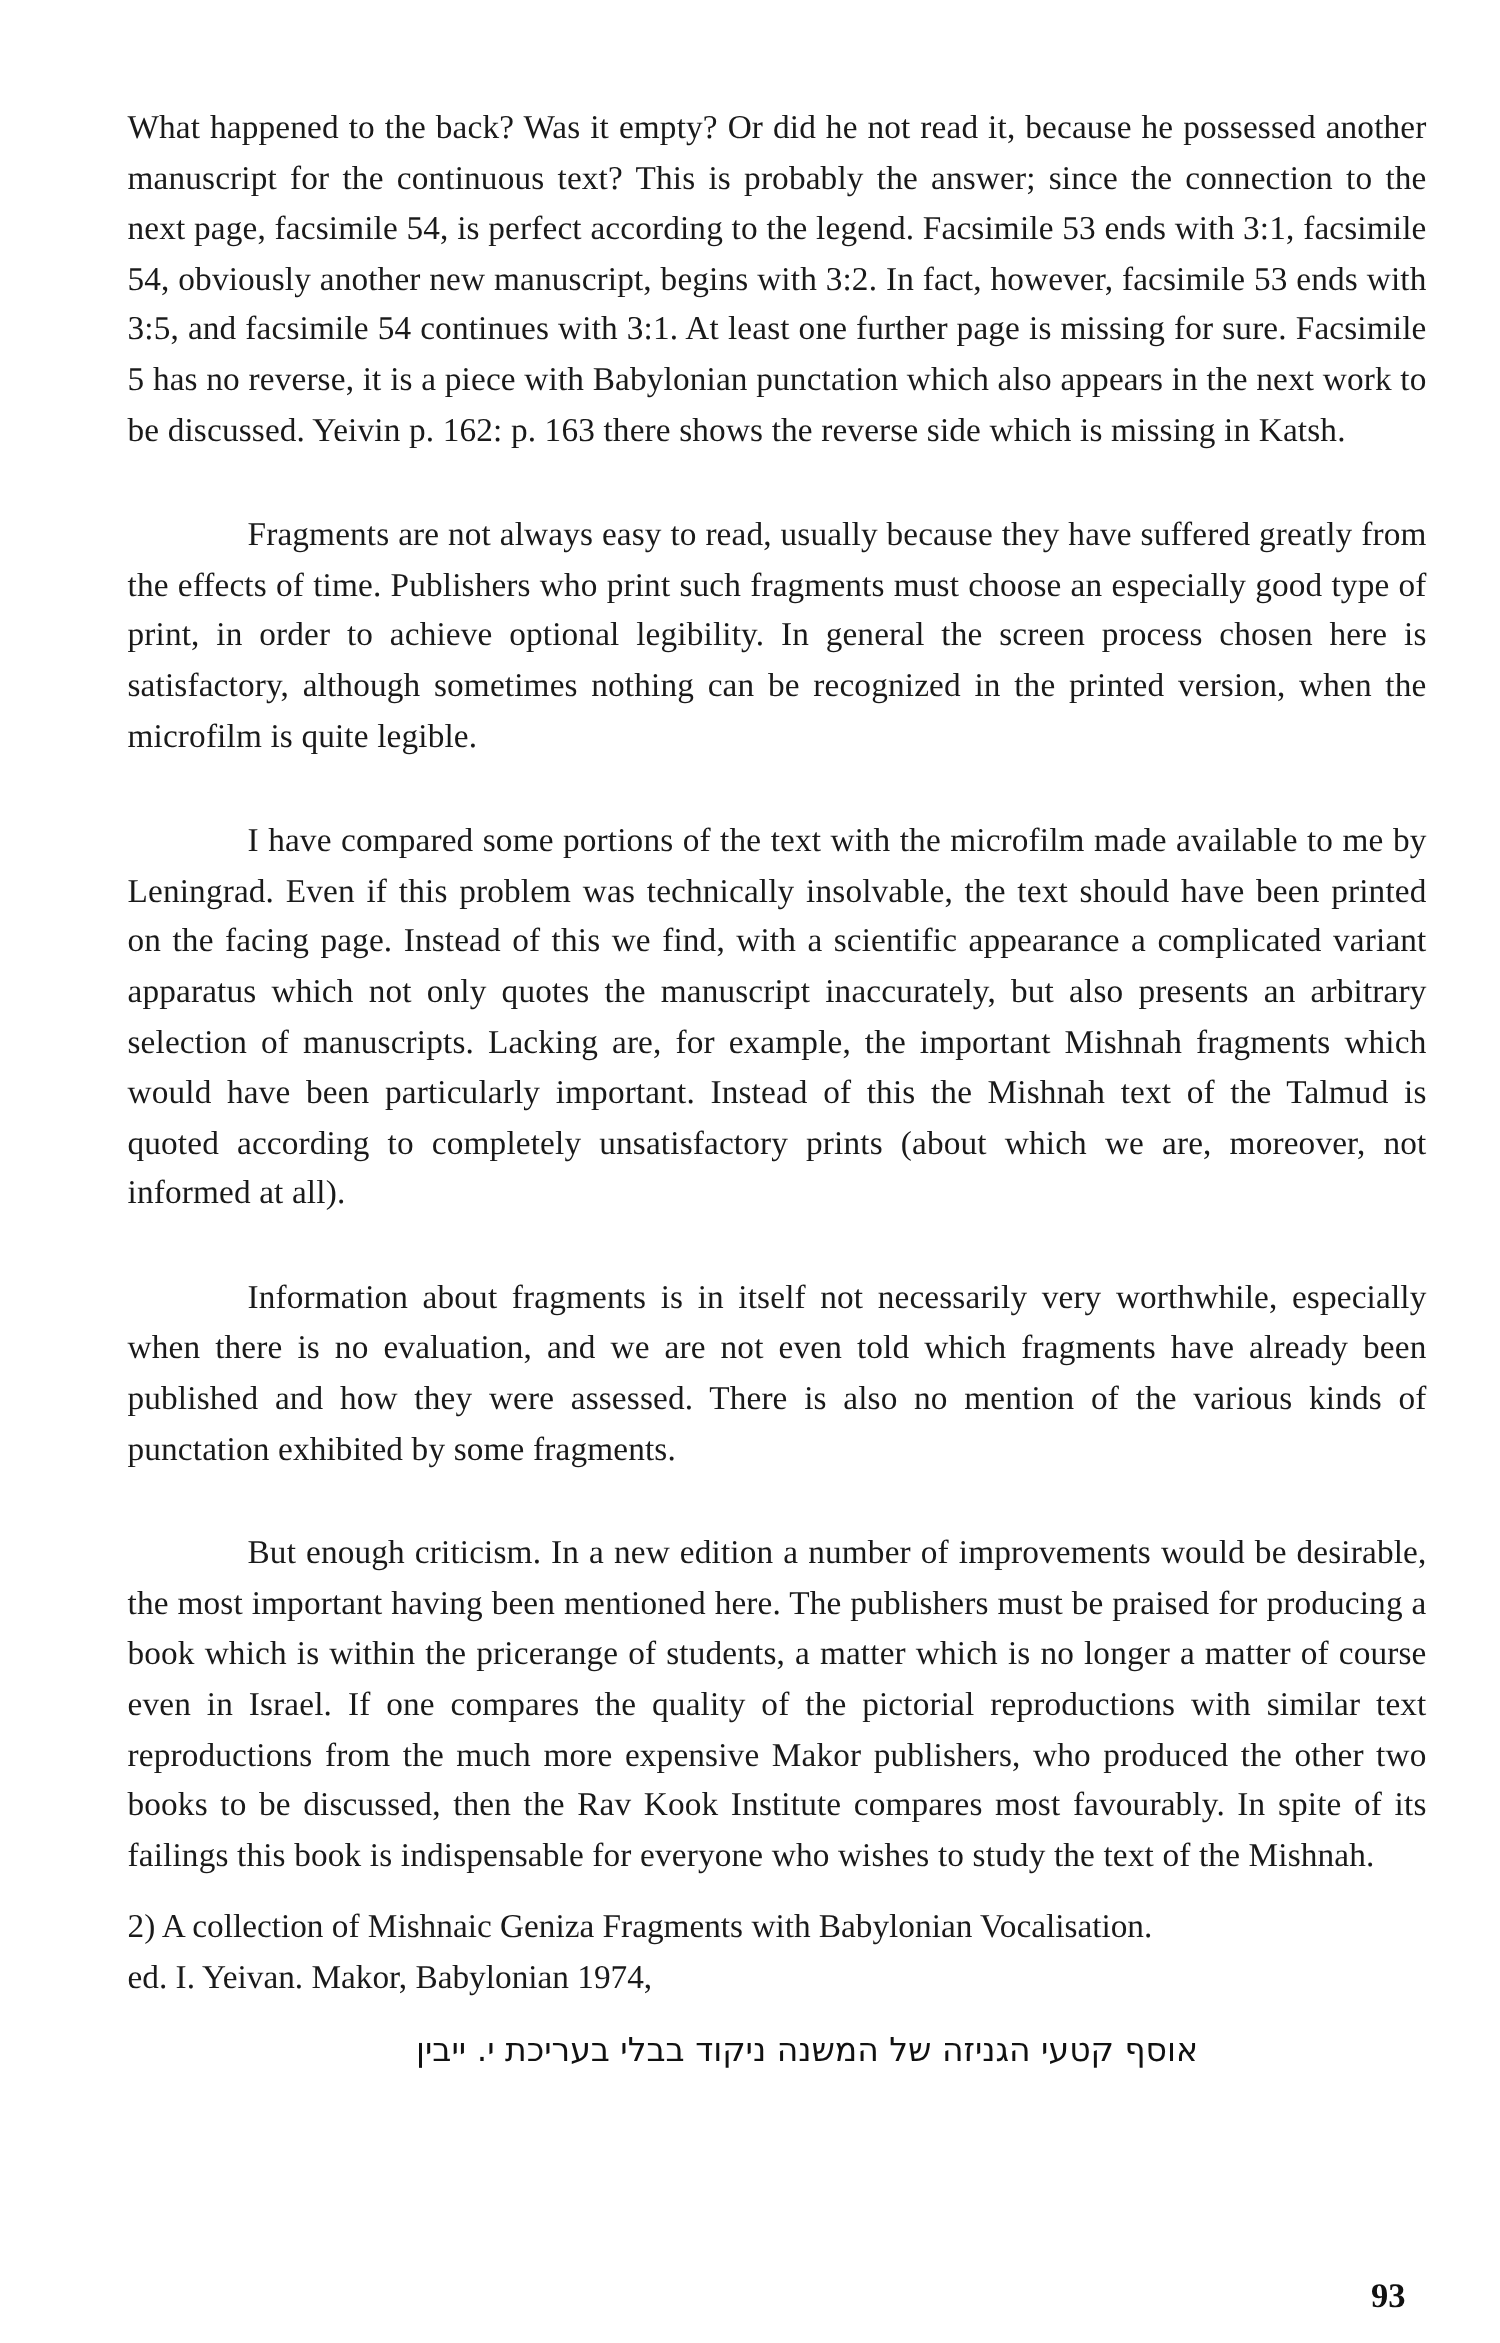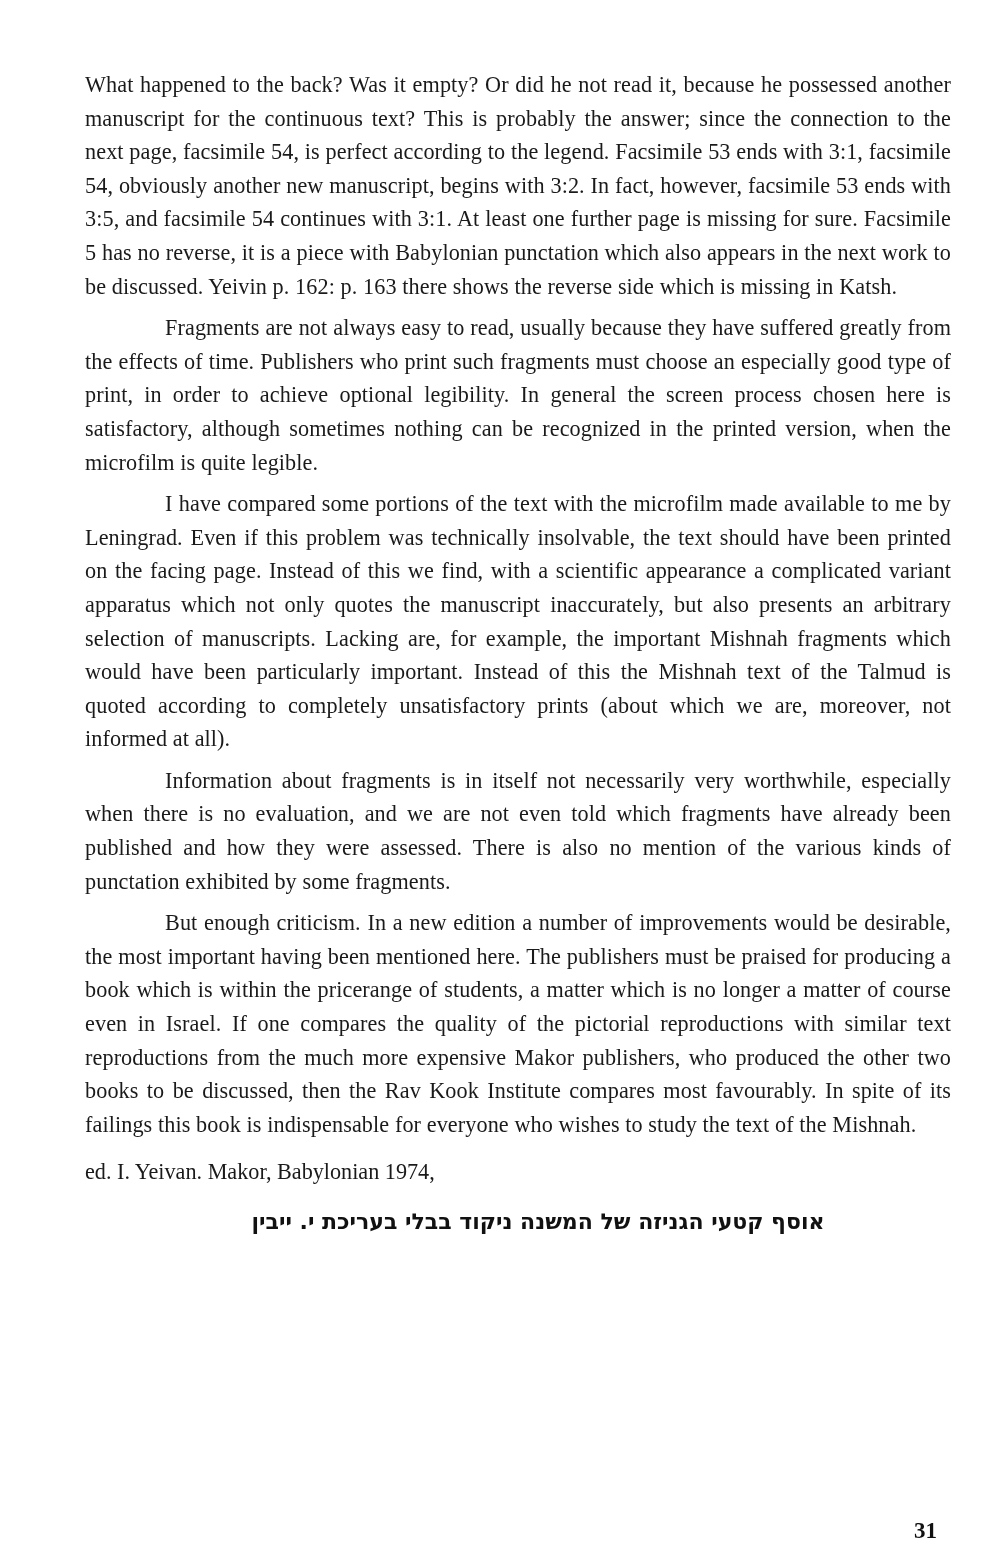"Fragments are not always easy" .para.indent { margin-top: none -> 28px }
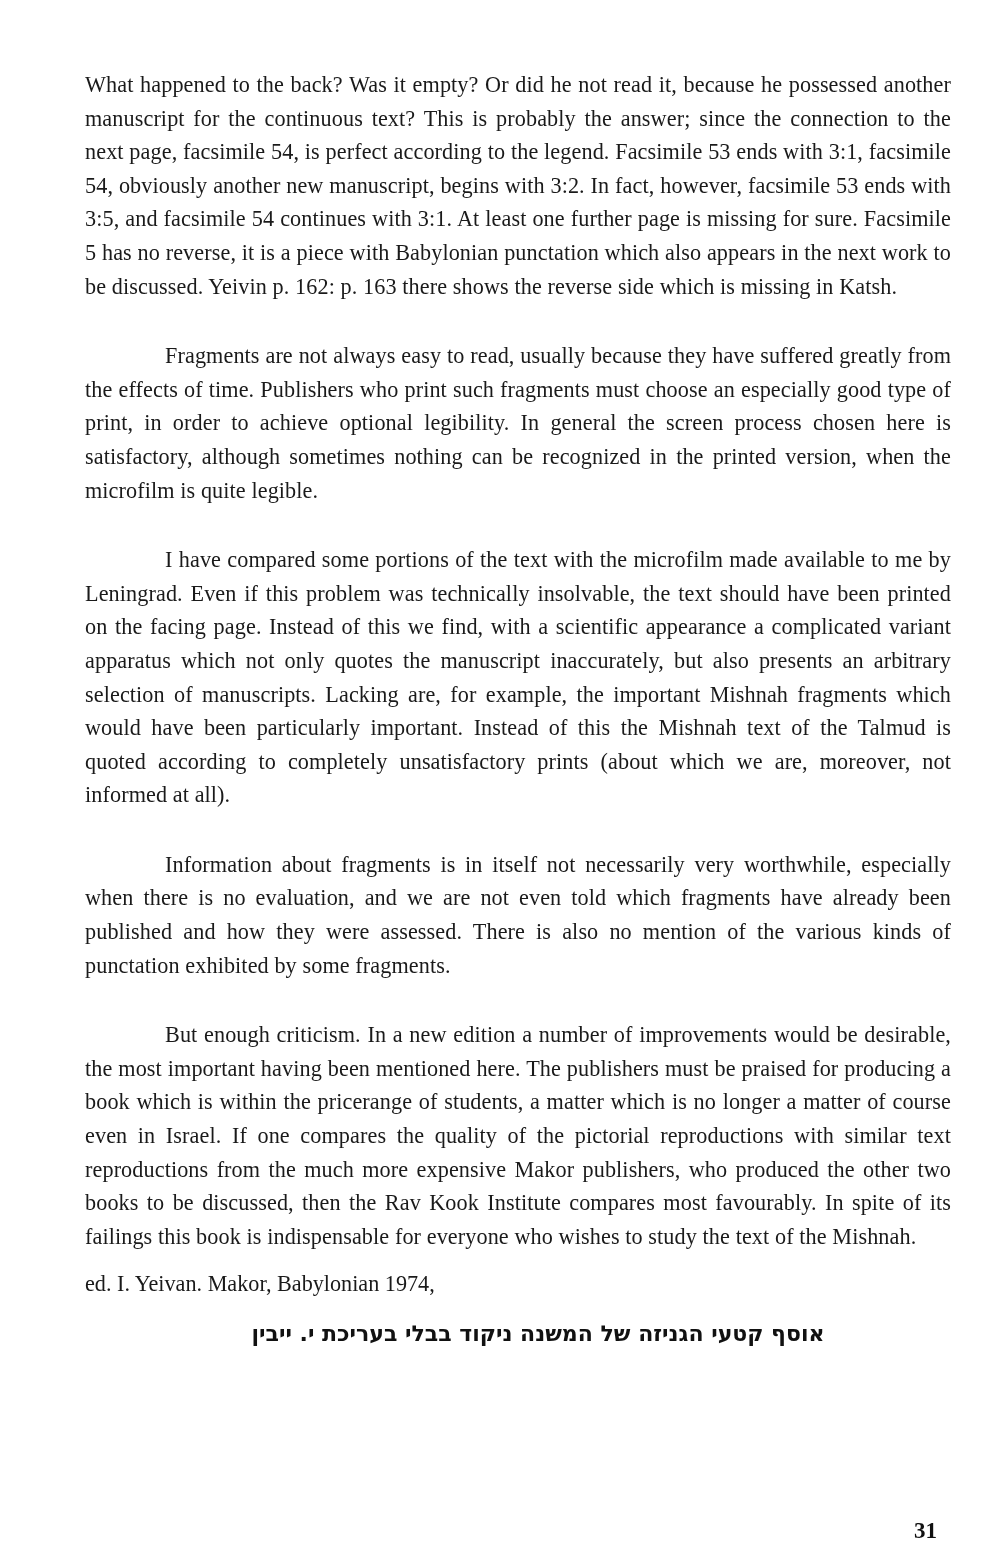"2) A collection of Mishnaic" p.ref-line { html: none -> <p>2) A collection of Mishnaic Geniza Fragments with Babylonian Vocalisation.</p> }
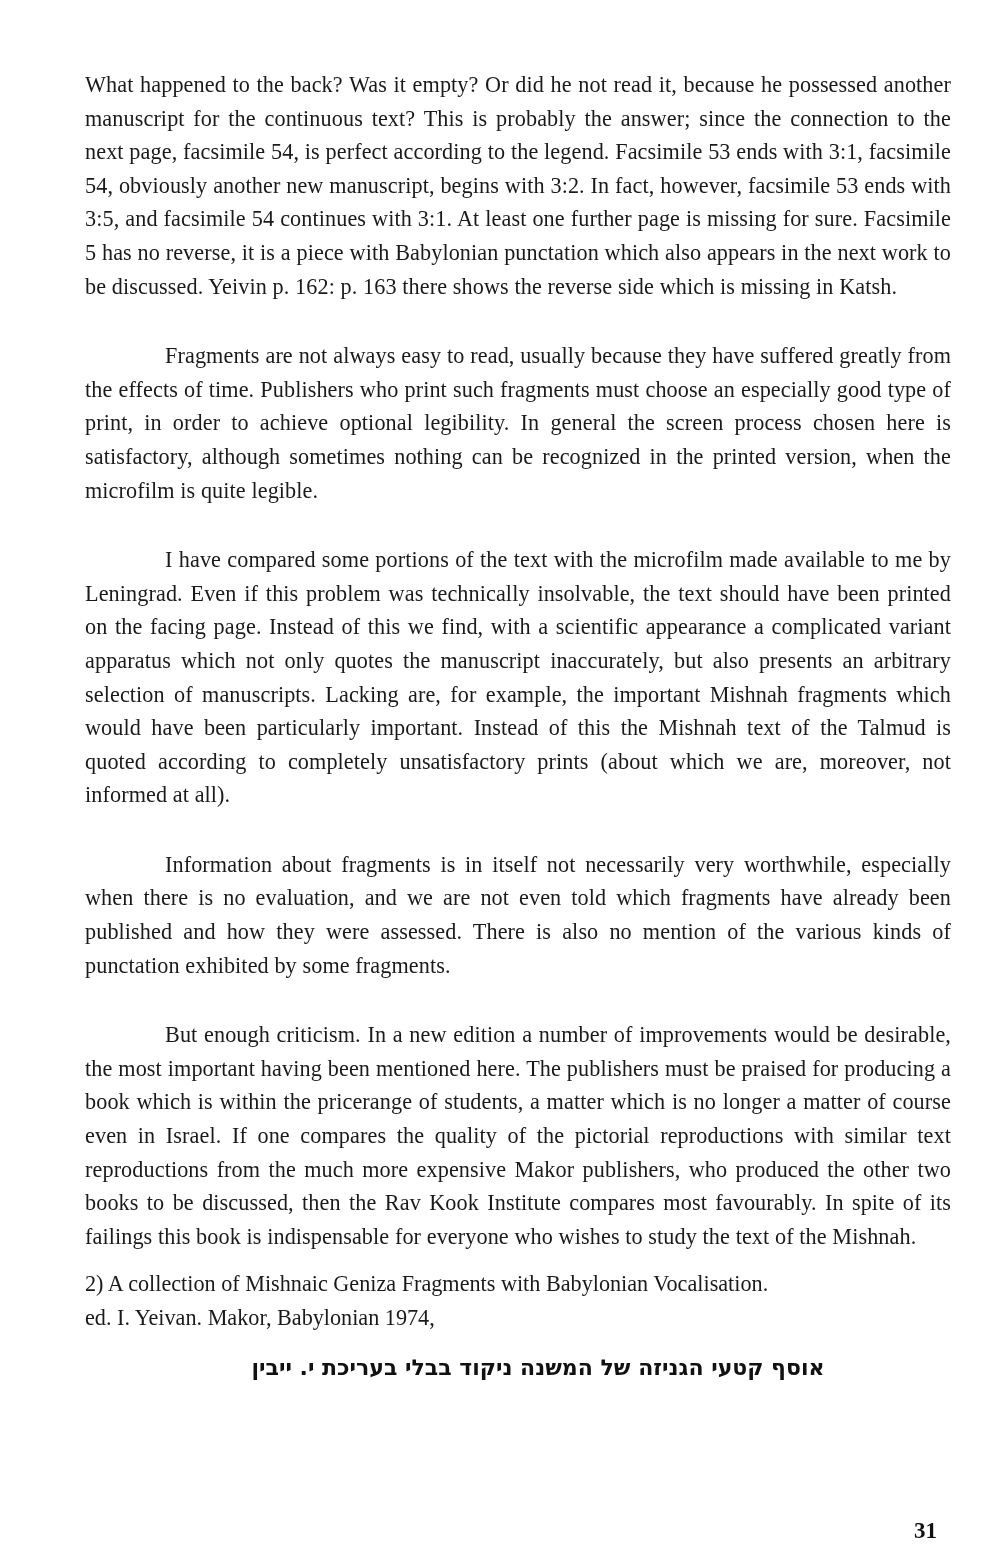"אוסף קטעי הגניזה של המשנה" .hebrew { font-weight: bold -> normal }
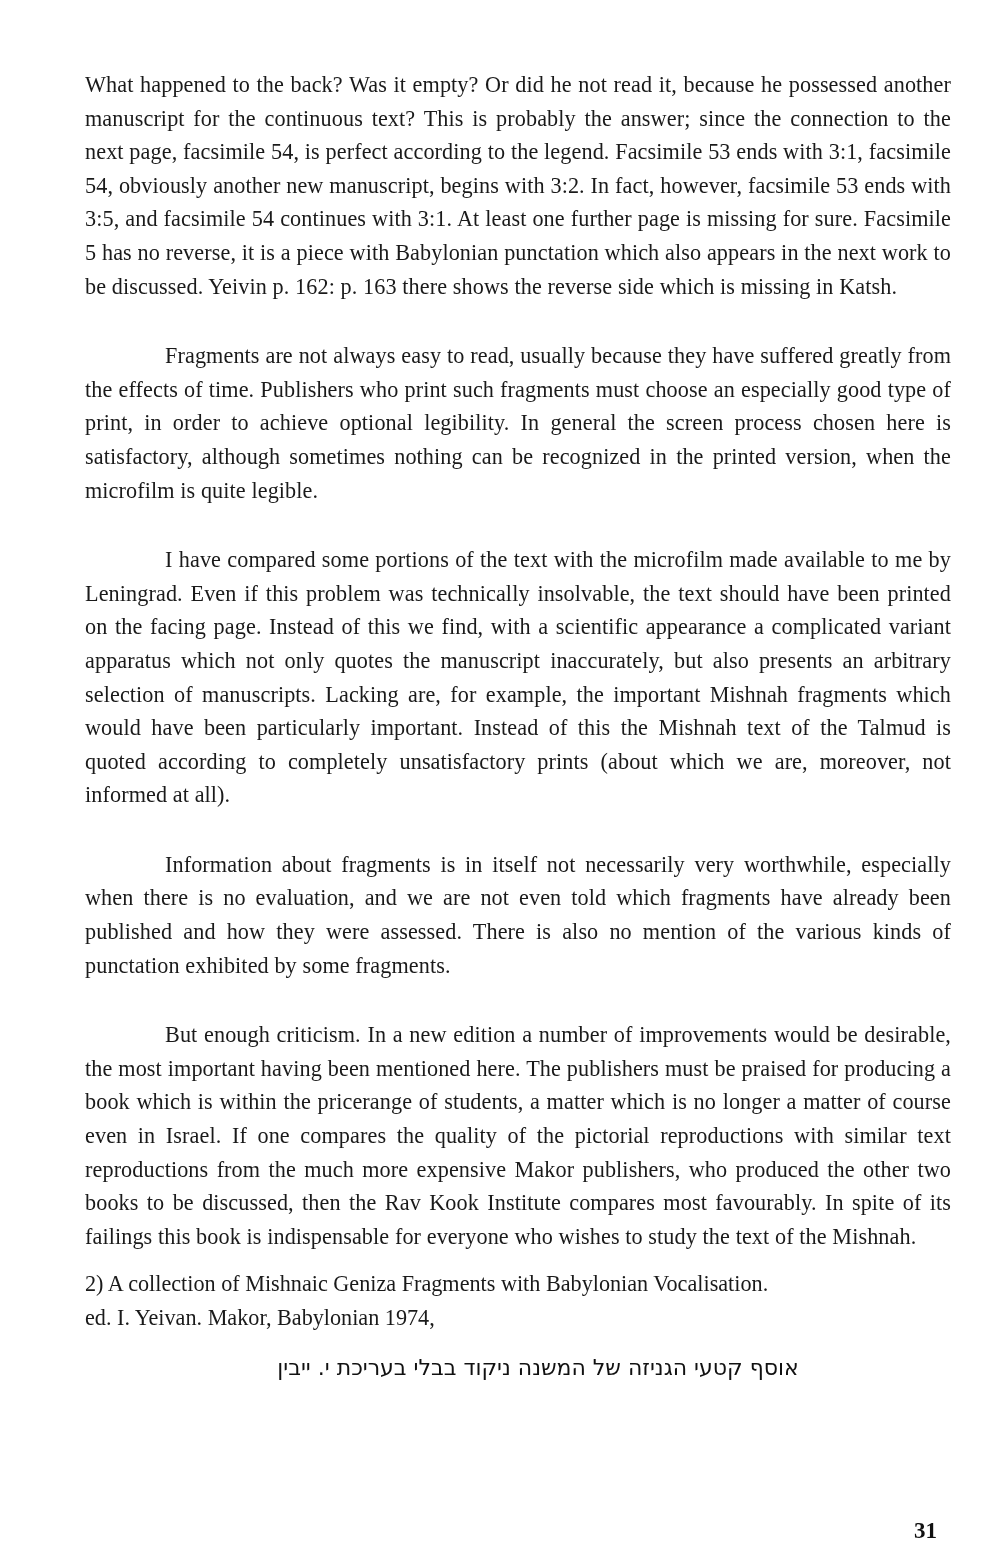"31" div.page-number { text: 31 -> 93 }
